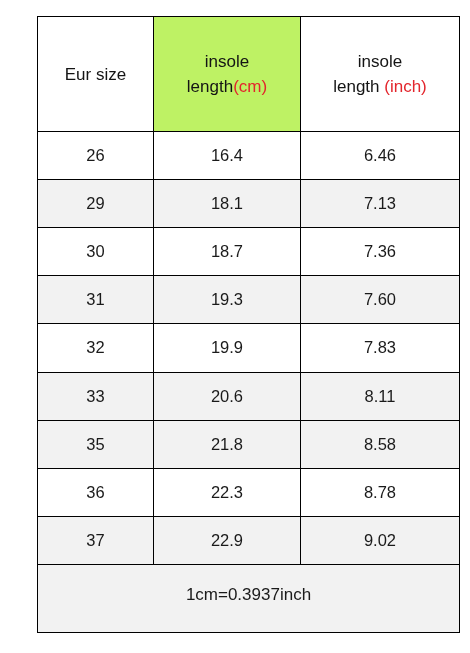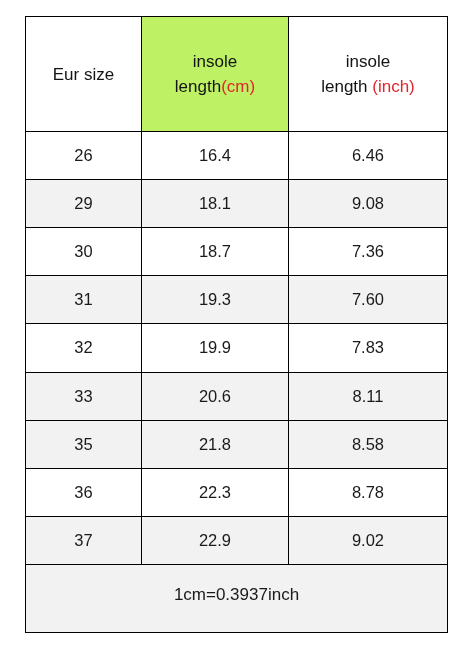"Eur size" table.size-chart { margin-left: none -> 12px }
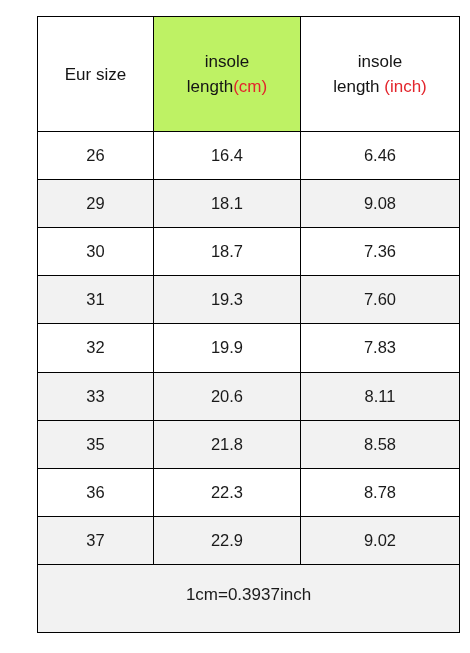"9.08" td { text: 9.08 -> 7.13 }
